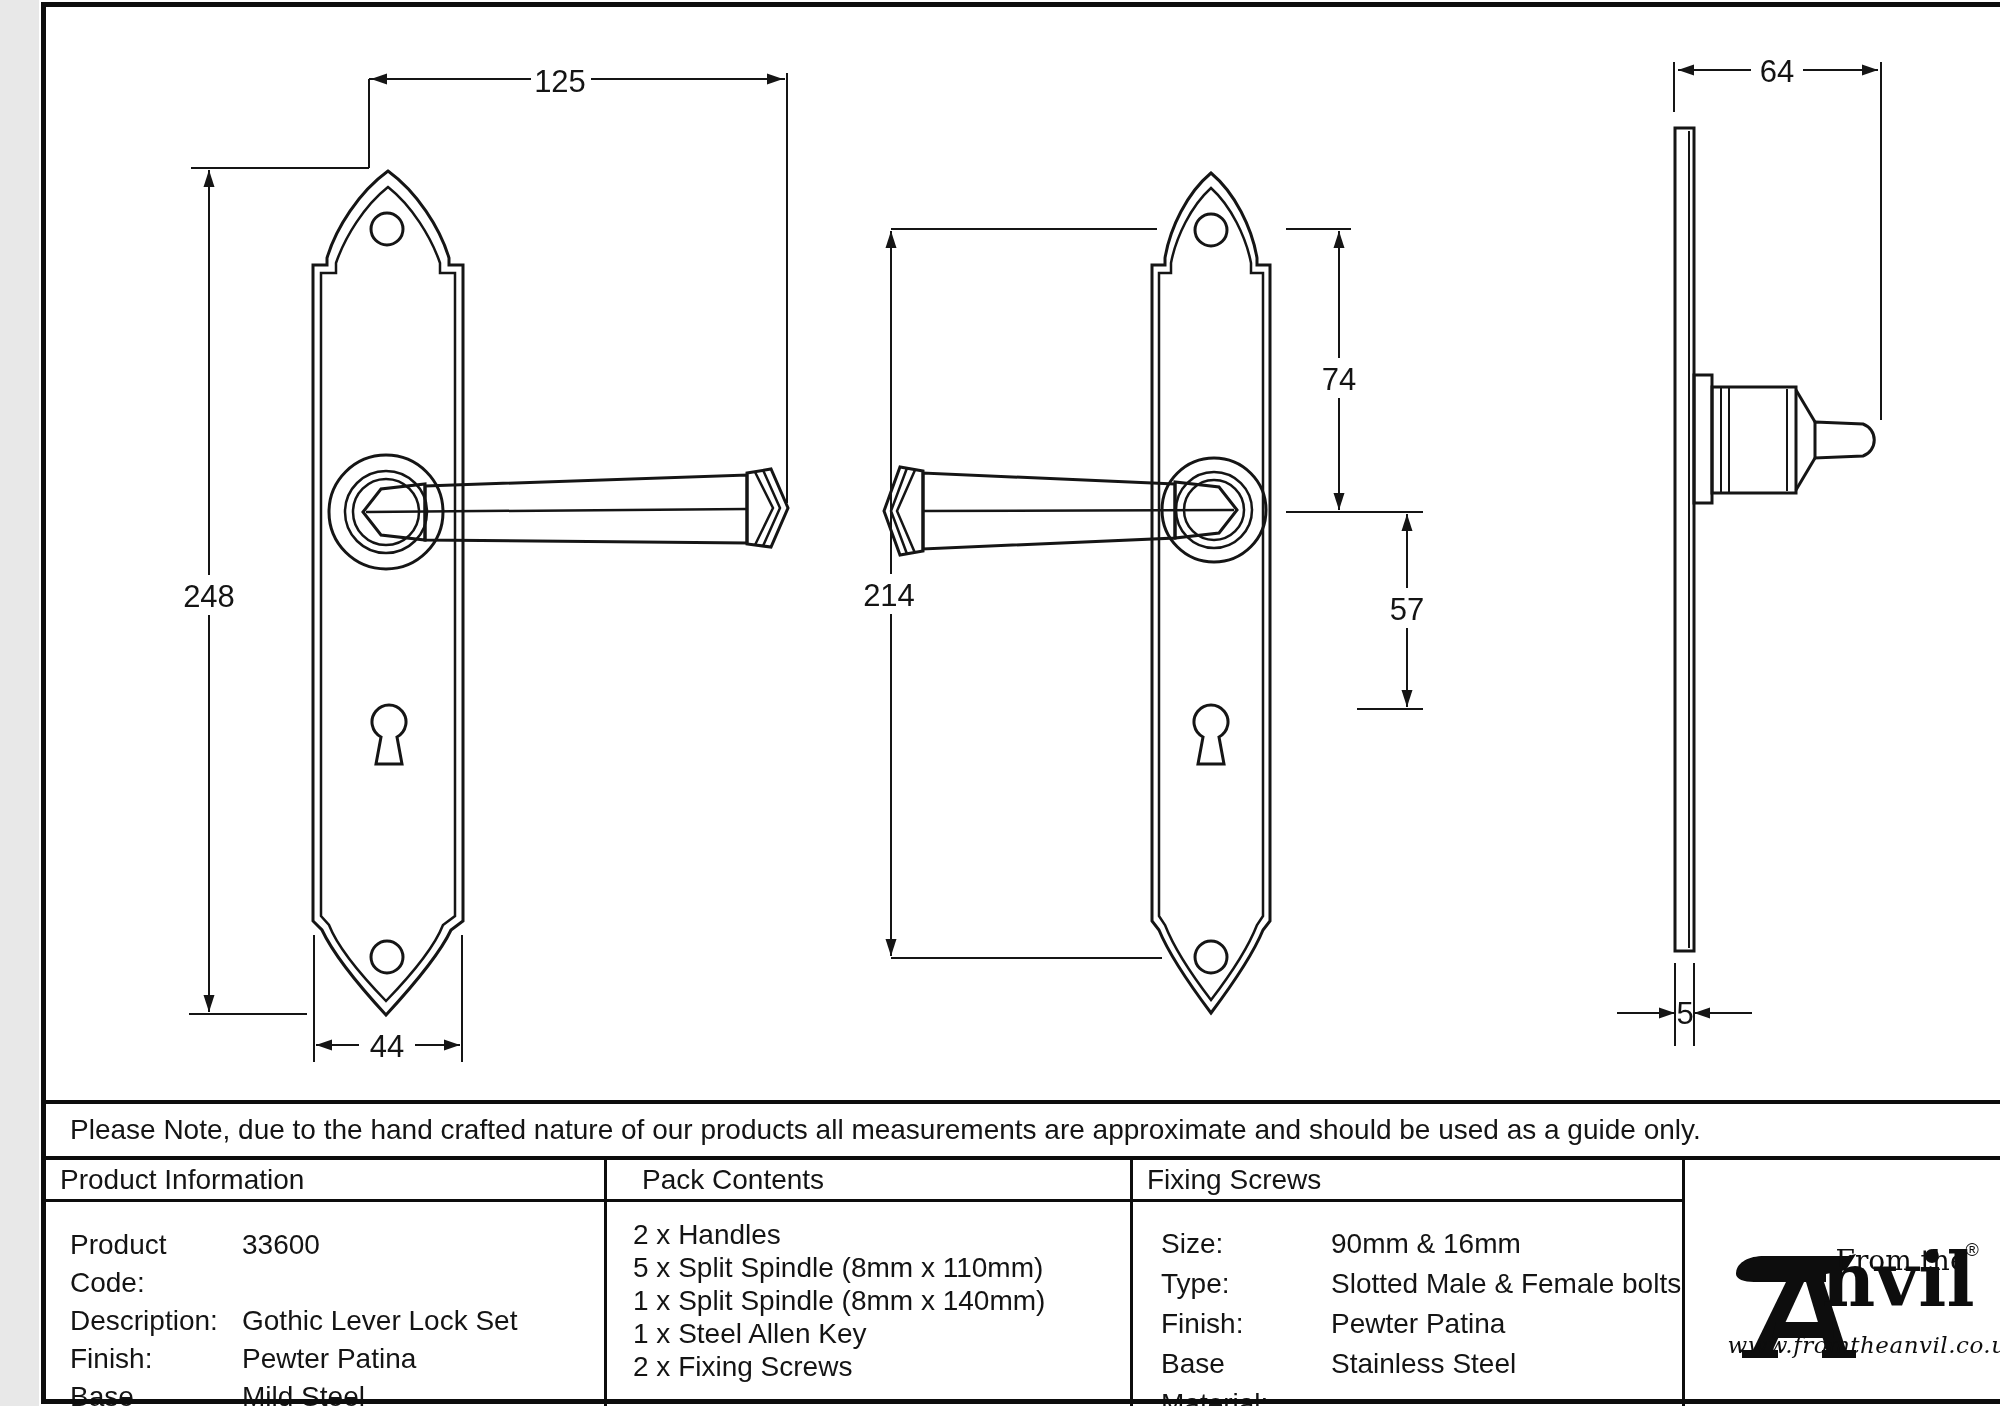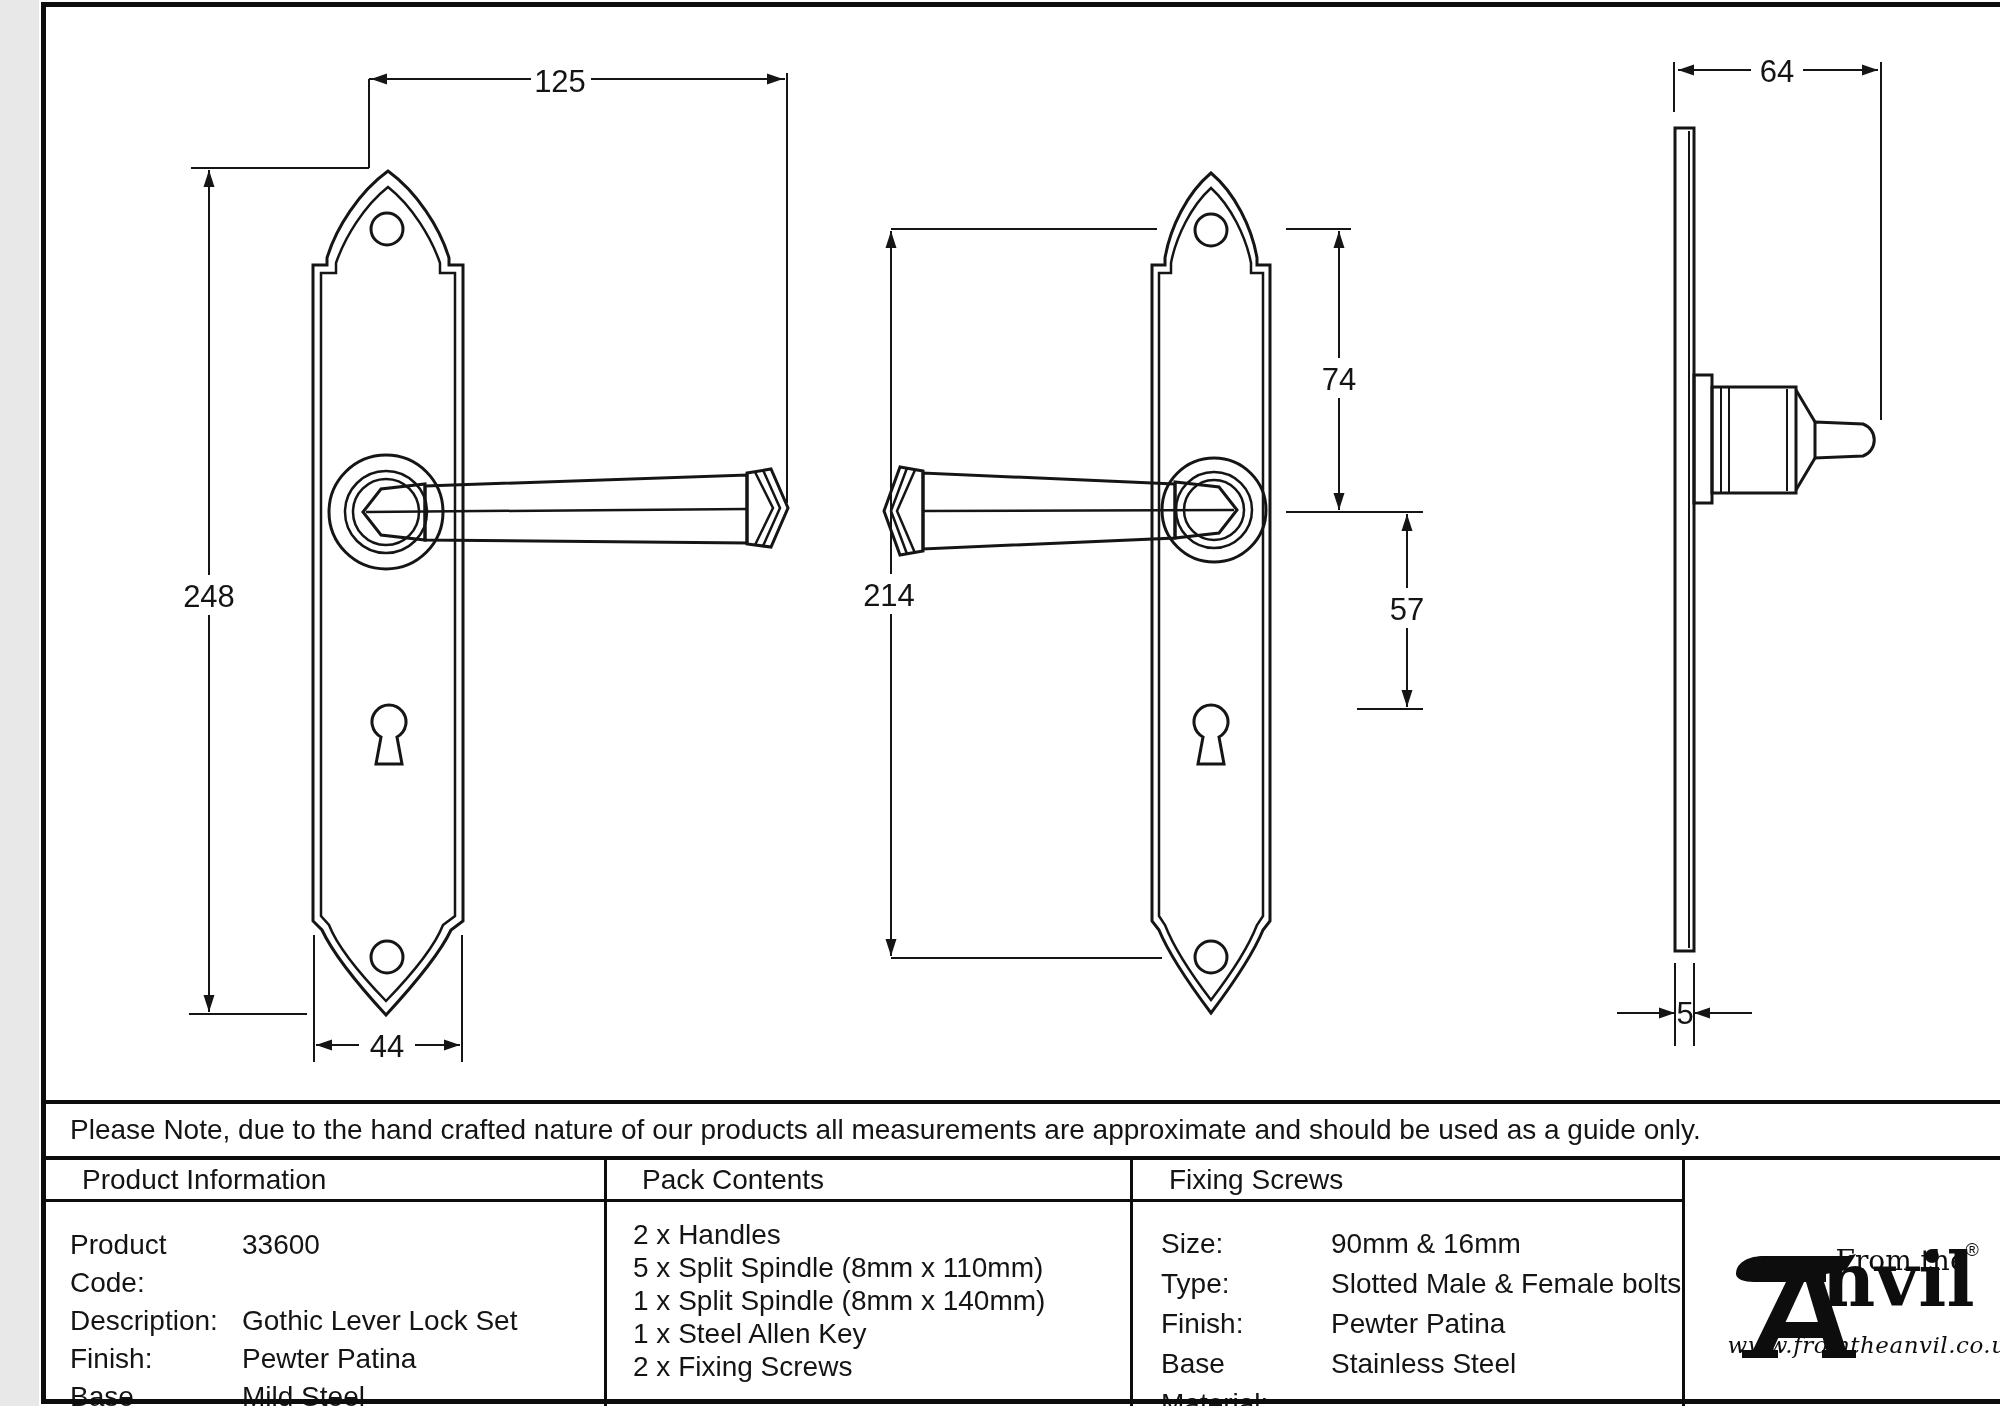"Product Information" .hcell { padding-left: 36px -> 14px }
